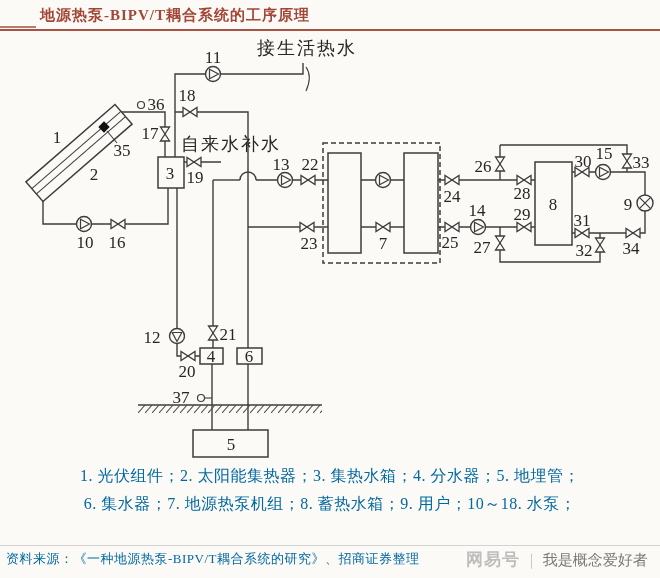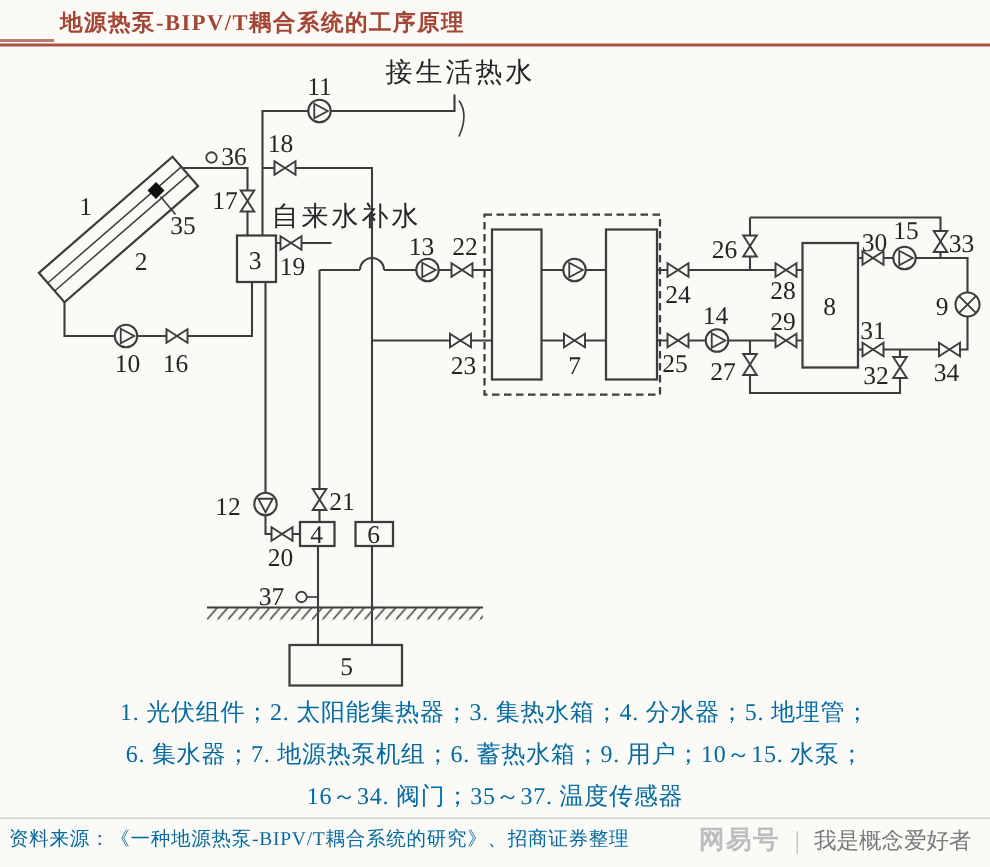"6. 集水器；7. 地源热泵机组；6. 蓄热水箱；9. 用户；10～15." div { text: 6. 蓄热水箱；9. 用户；10～15 -> 8. 蓄热水箱；9. 用户；10～18 }
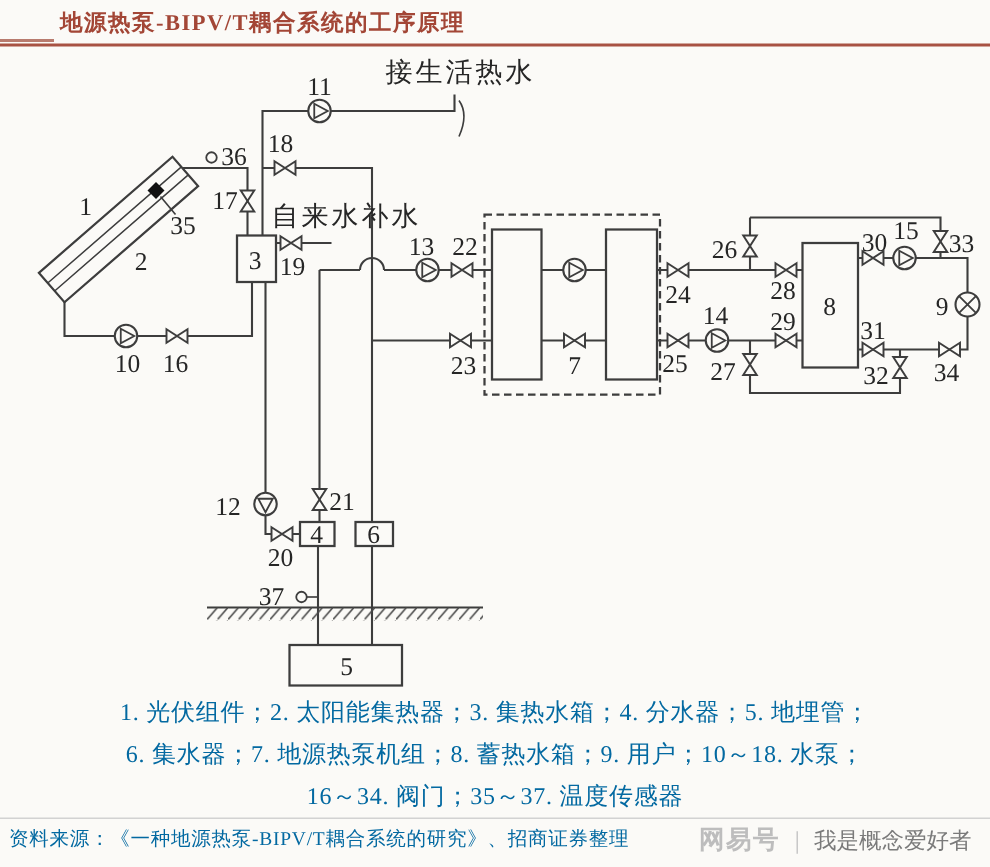"16～34. 阀门；35～37. 温度传感器" div { html: <div>16～34. 阀门；35～37. 温度传感器</div> -> none }
